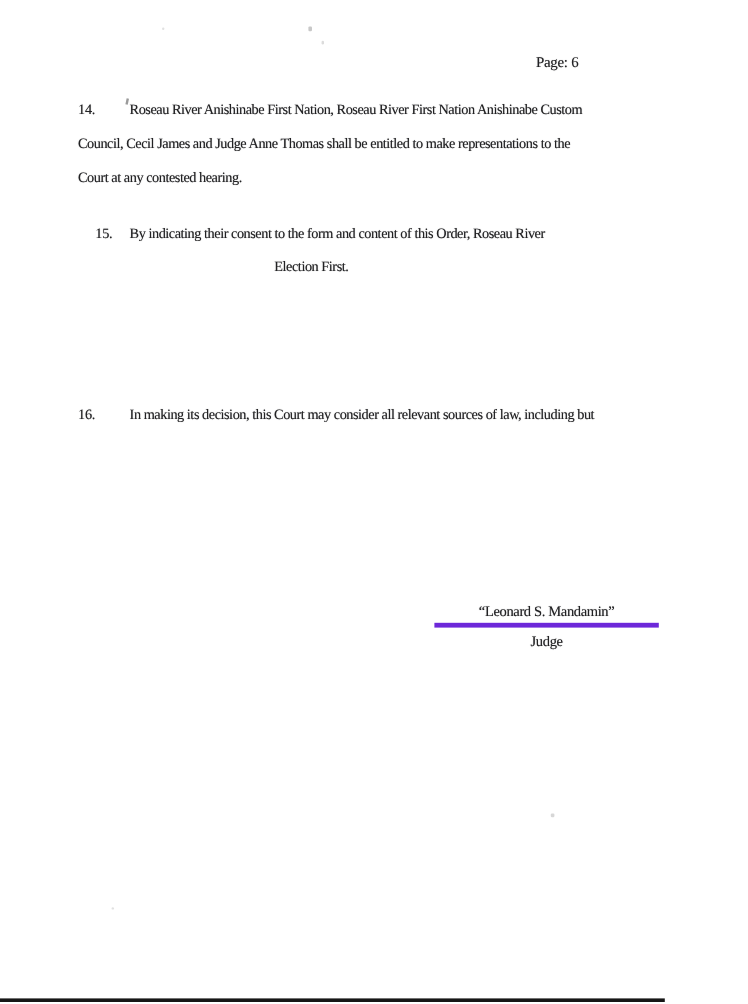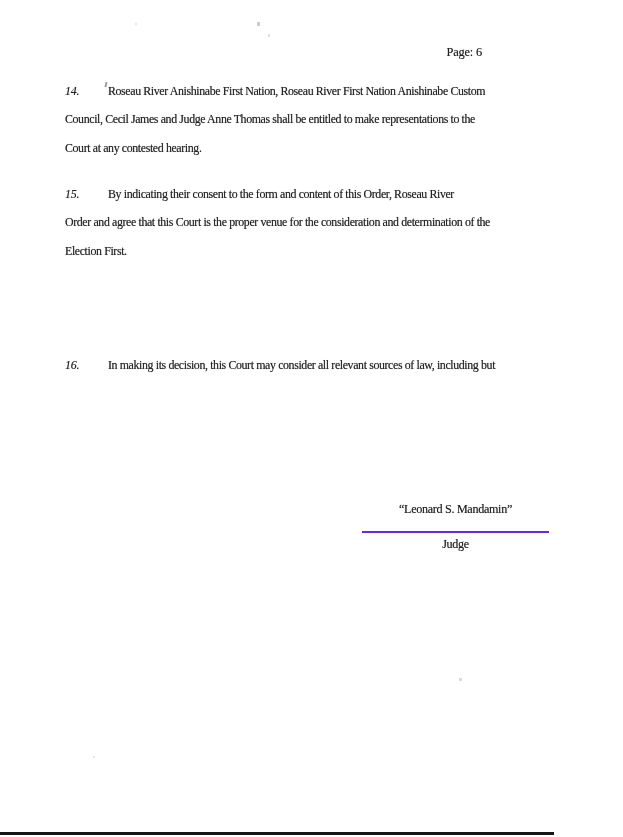"14." .para .pnum { font-style: italic -> none }
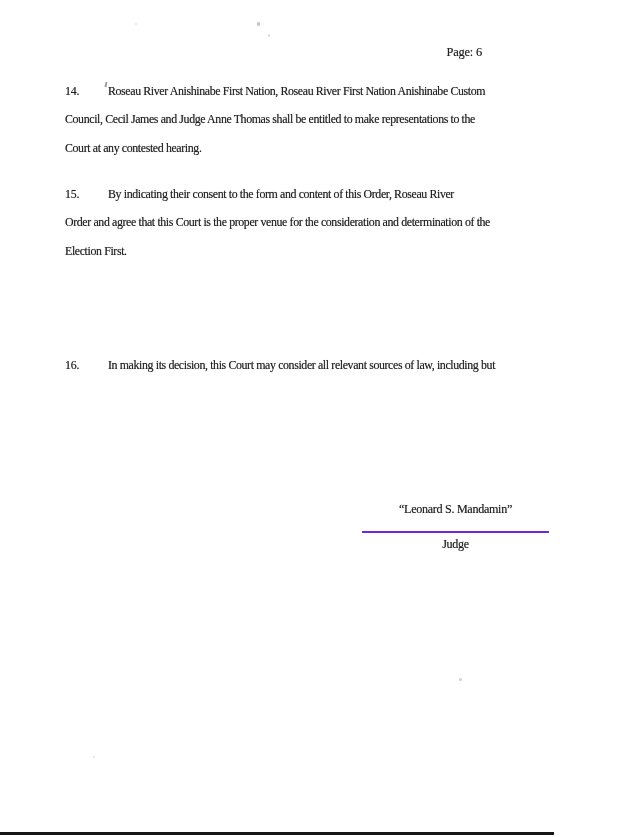"15. By indicating their consent" #para-15 { text-align: none -> center }
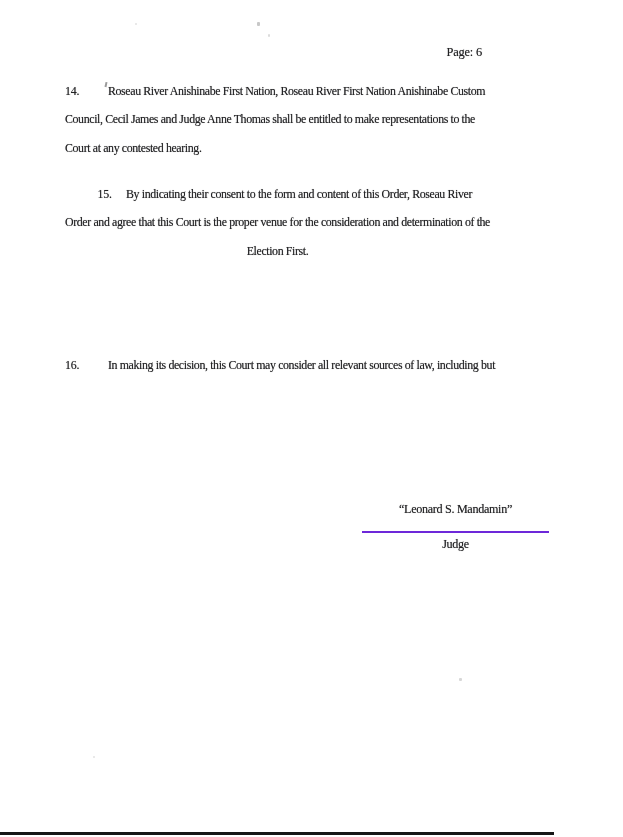"Order and agree that this" div.line { html: <div>Order and agree that this Court is the proper venue for the consideration and determination of the</div> -> none }
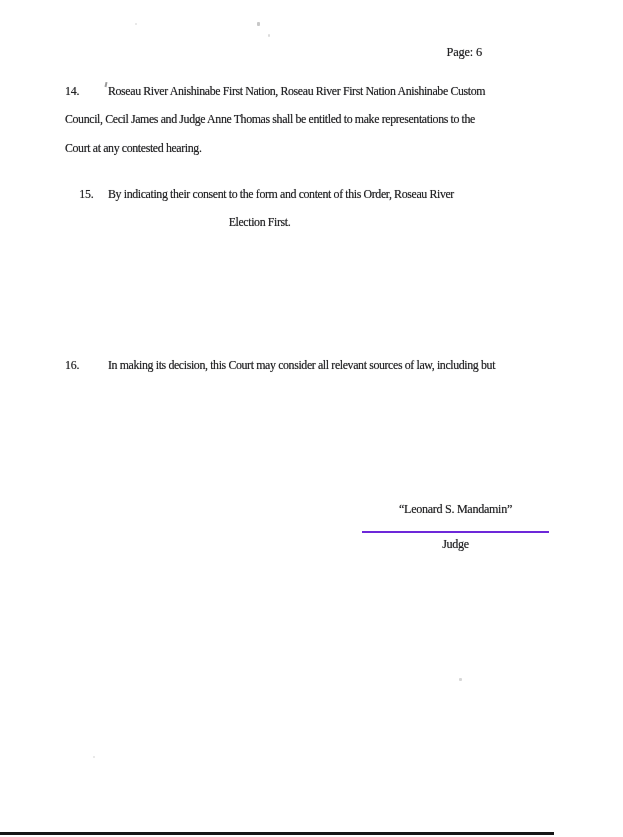"16. In making its decision," #para-16 { top: 351px -> 331px }
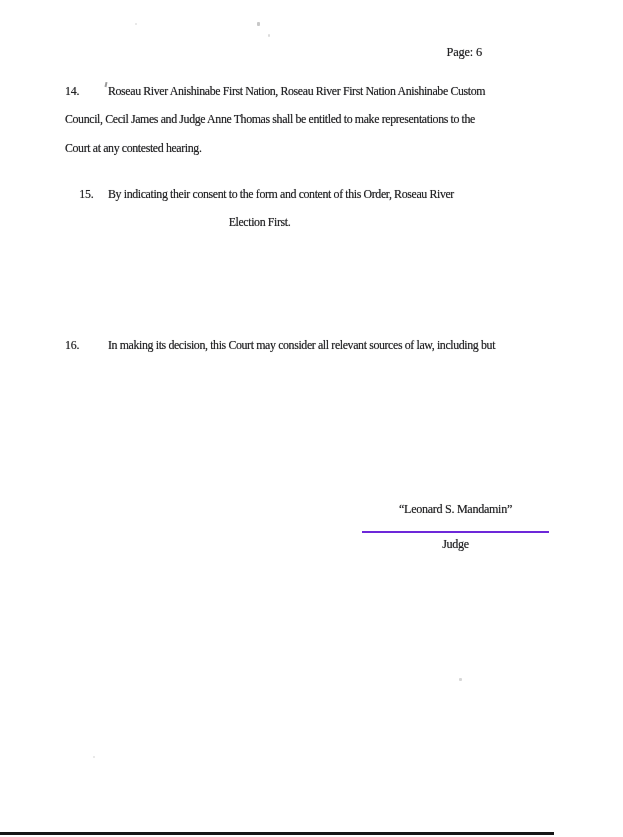"“Leonard S. Mandamin”" .sig-name { border-bottom: 2px solid #6d28d9 -> 4px solid #6d28d9; padding-bottom: 14px -> 2px }
